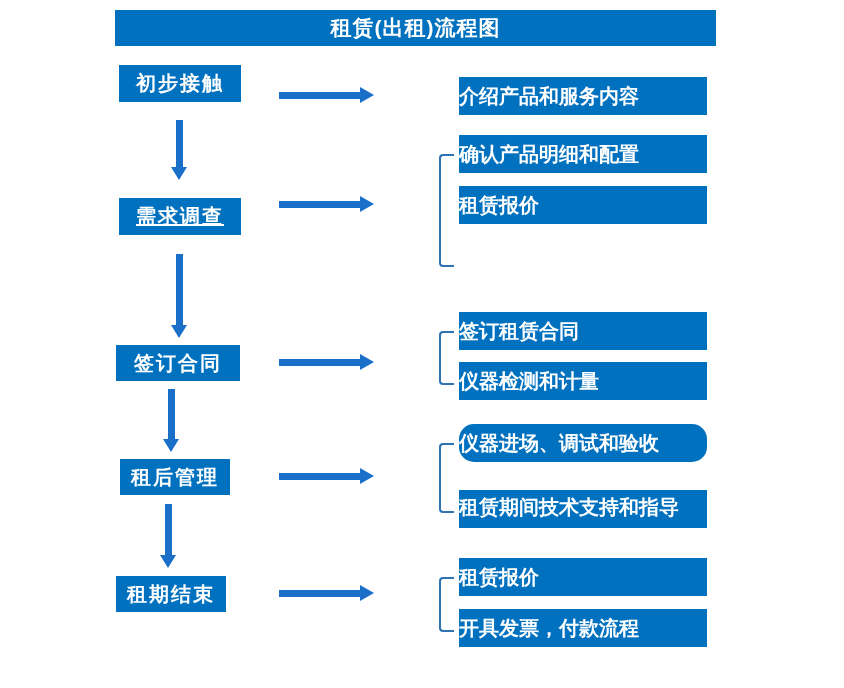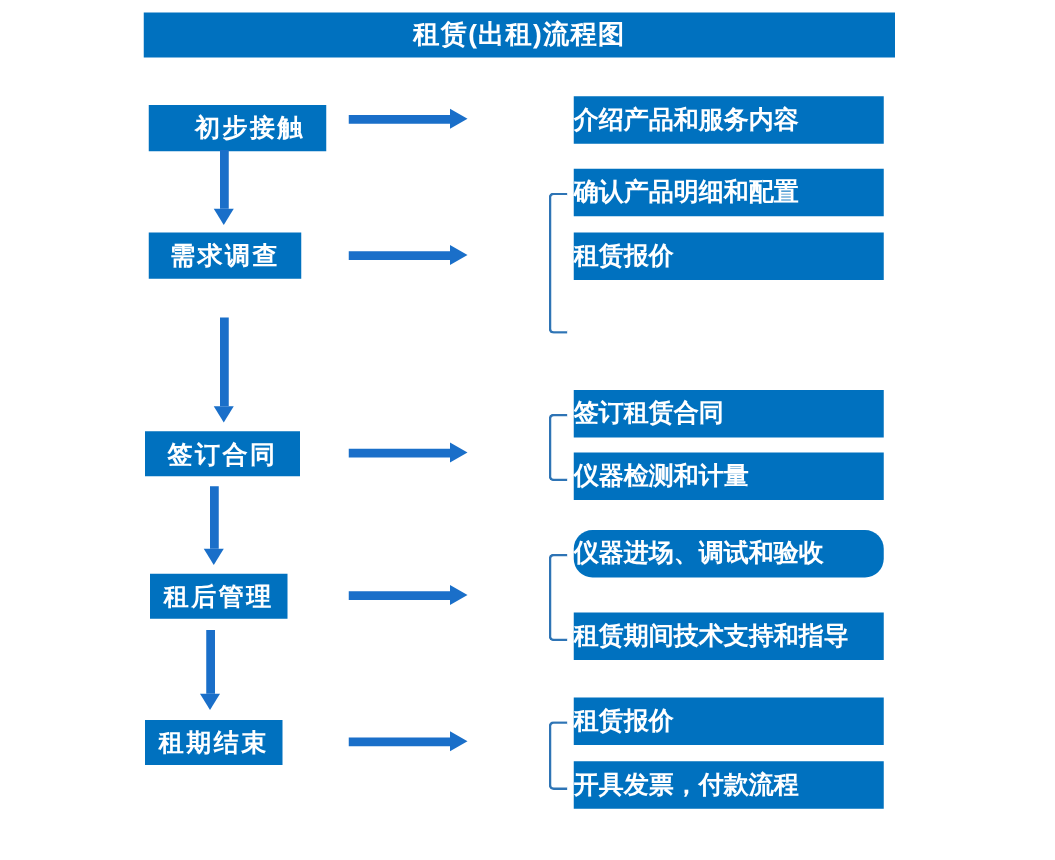"初步接触" div.lbox { padding-left: 20px -> none; top: 84px -> 65px }
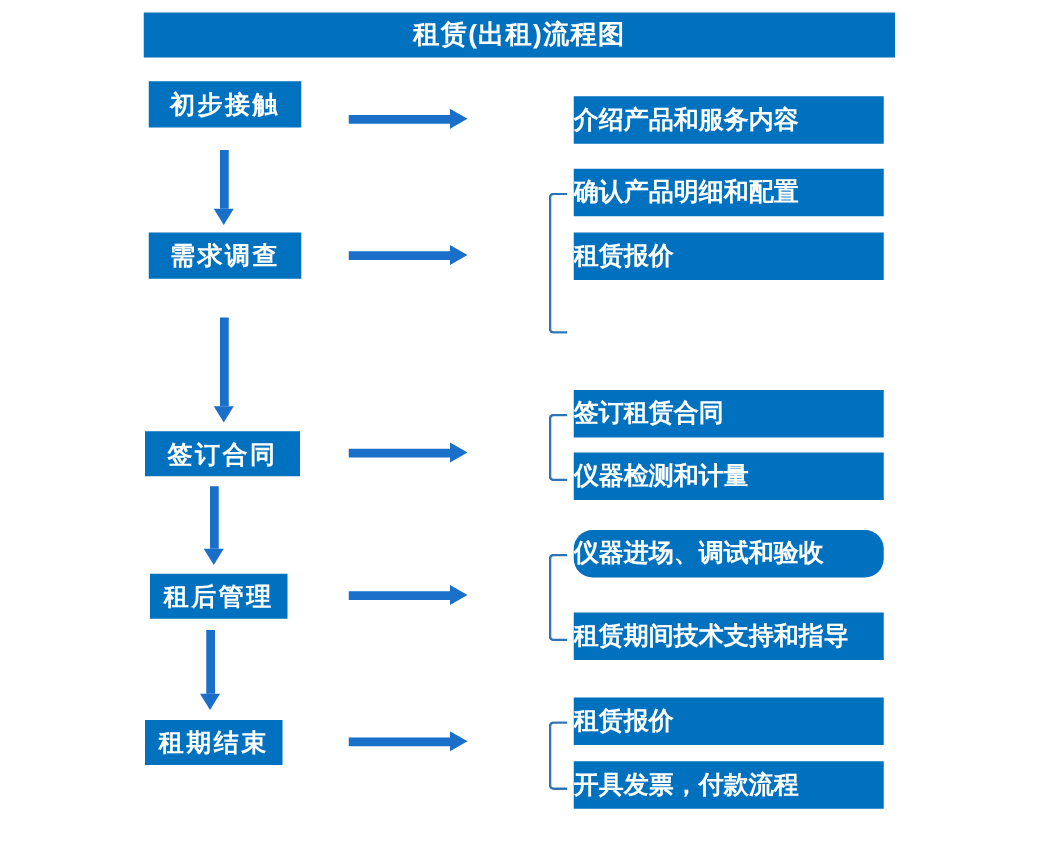"需求调查" div.lbox { text-decoration: none -> underline; top: 186px -> 198px }
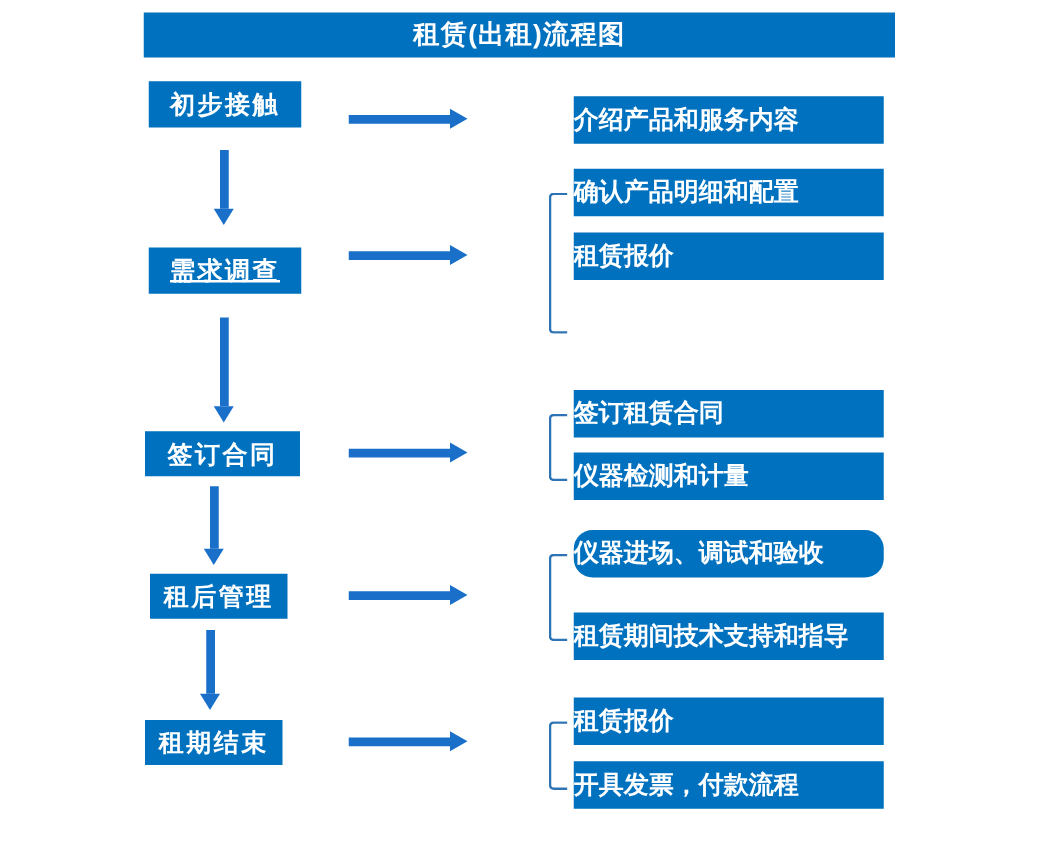"租赁期间技术支持和指导" div.rbox { font-family: none -> Liberation Mono, monospace }
